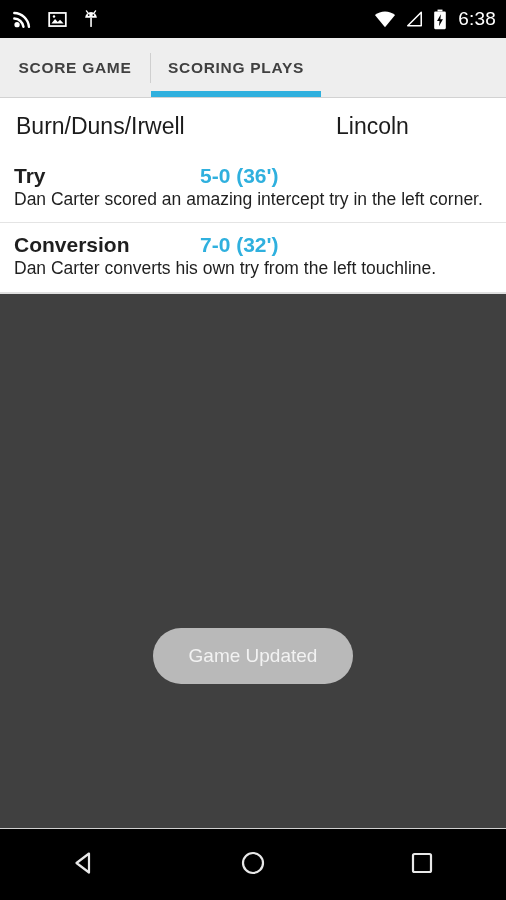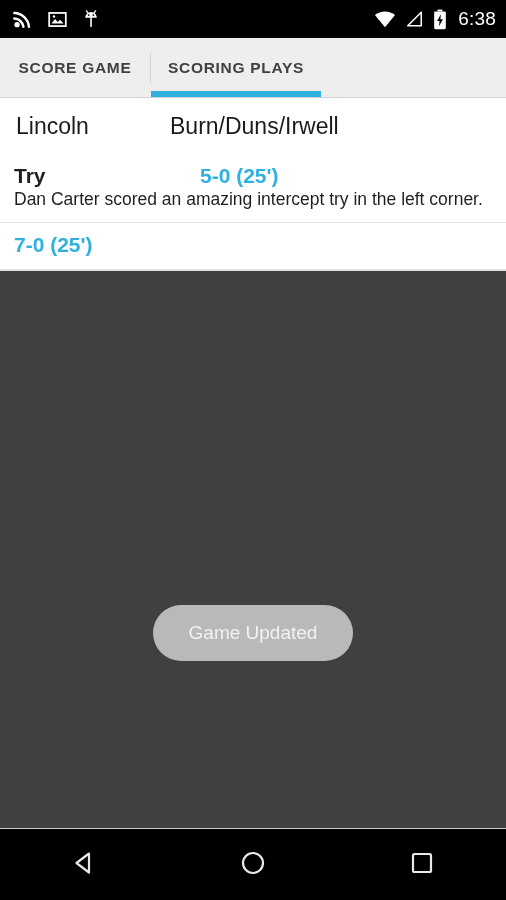"Lincoln" span.team-name { order: before "Burn/Duns/Irwell" -> after "Burn/Duns/Irwell" }
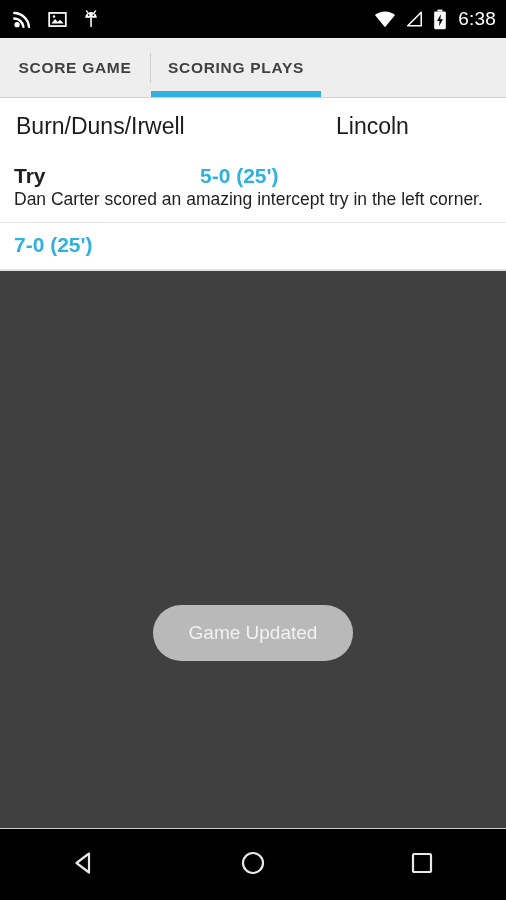"5-0 (25')" span.play-score { text: 25' -> 36' }
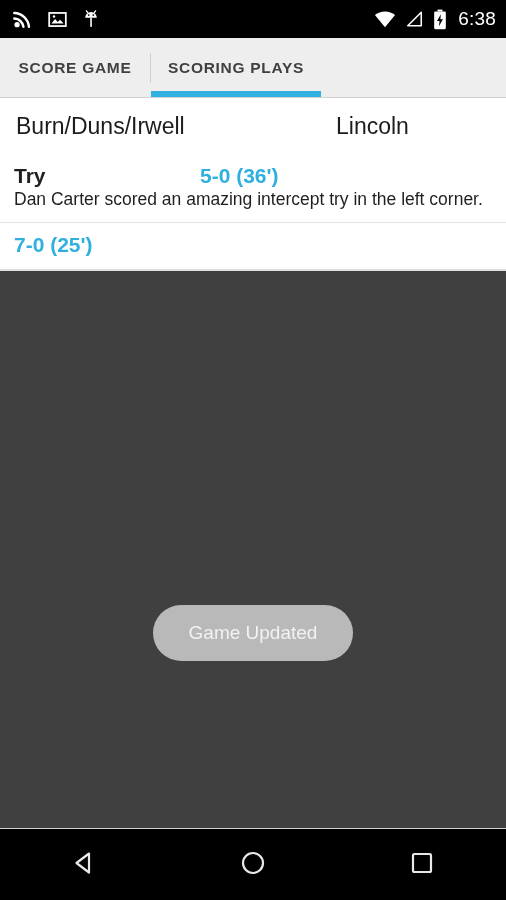"Conversion" span.play-type { html: none -> <span>Conversion</span> }
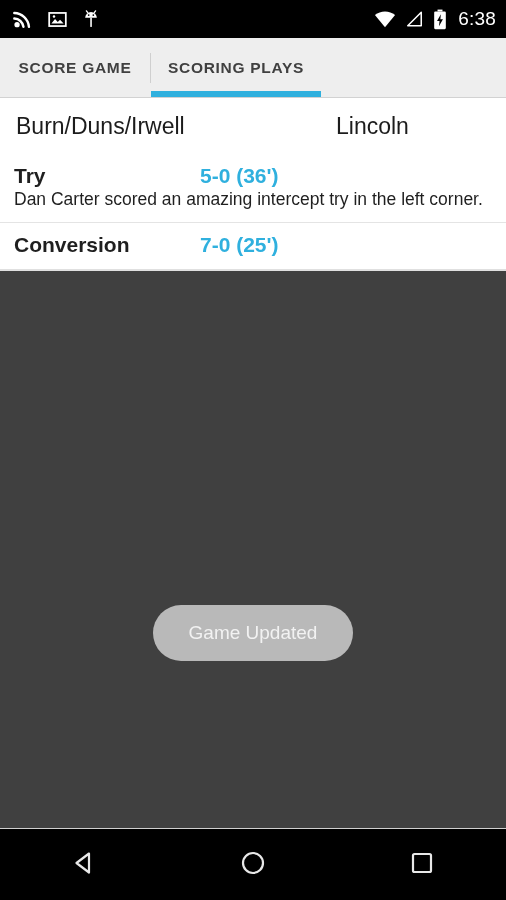"7-0 (25')" span.play-score { text: 25' -> 32' }
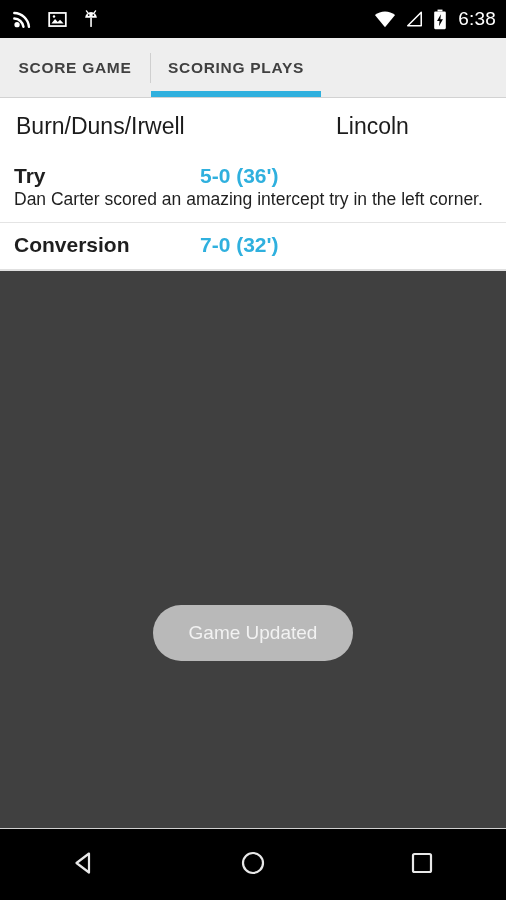"Dan Carter converts his own" div.play-desc { html: none -> <div>Dan Carter converts his own try from the left touchline.</div> }
